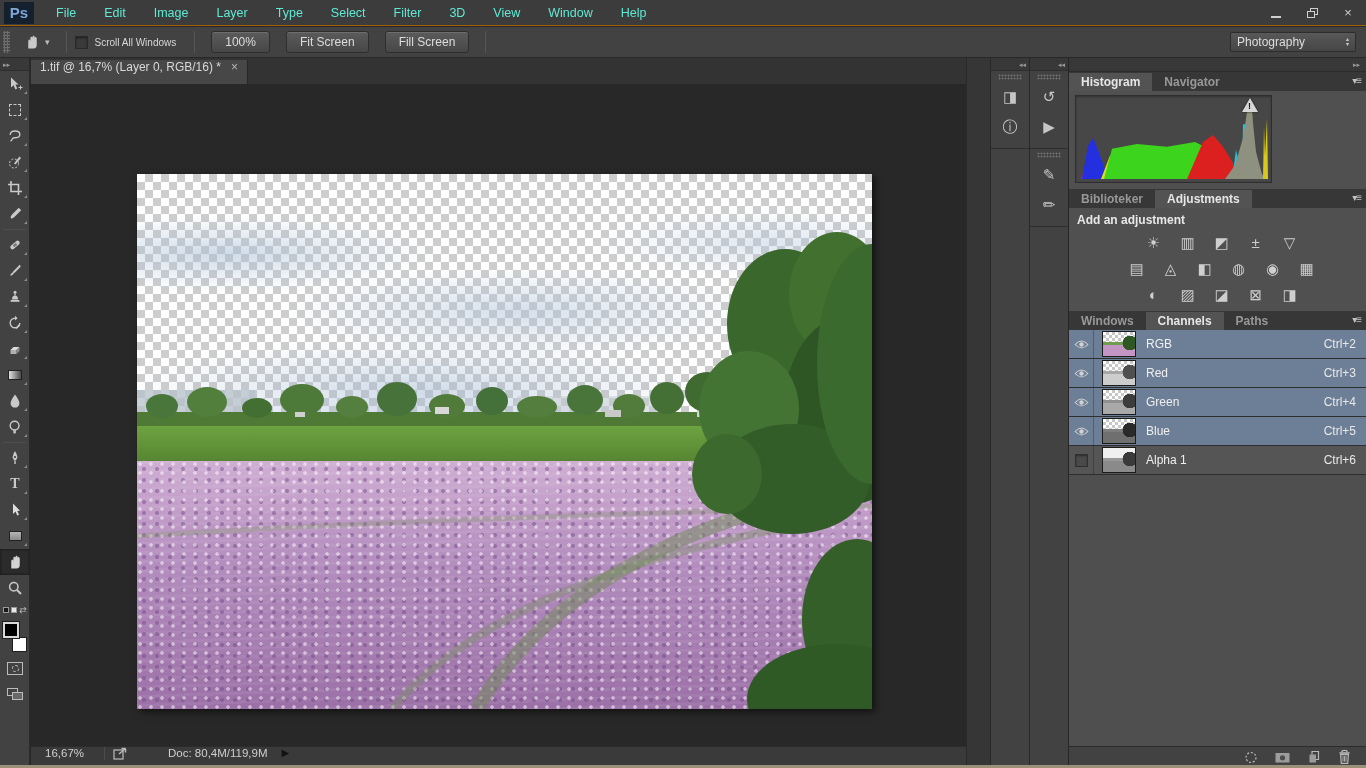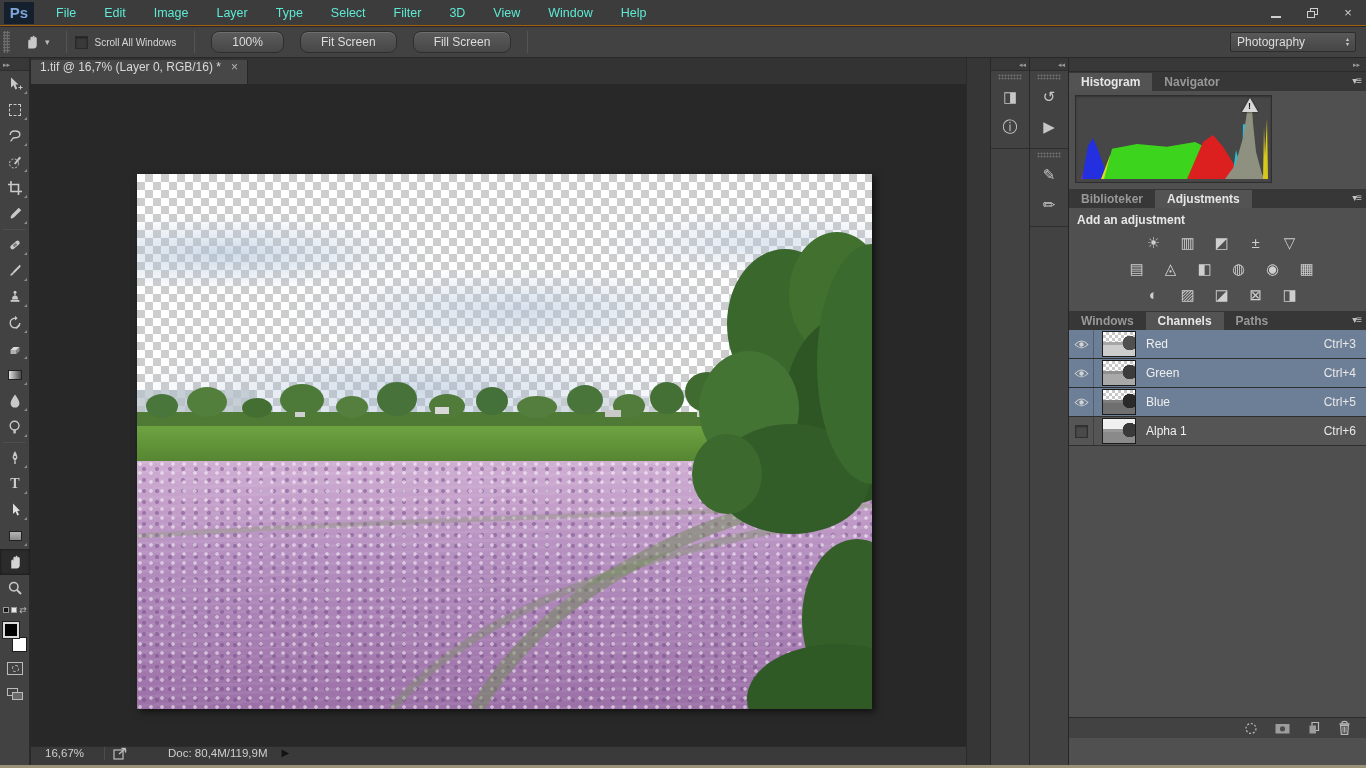"100%" .obtn { border-radius: 8px -> 3px; padding: 3px 20px -> 3px 13px }
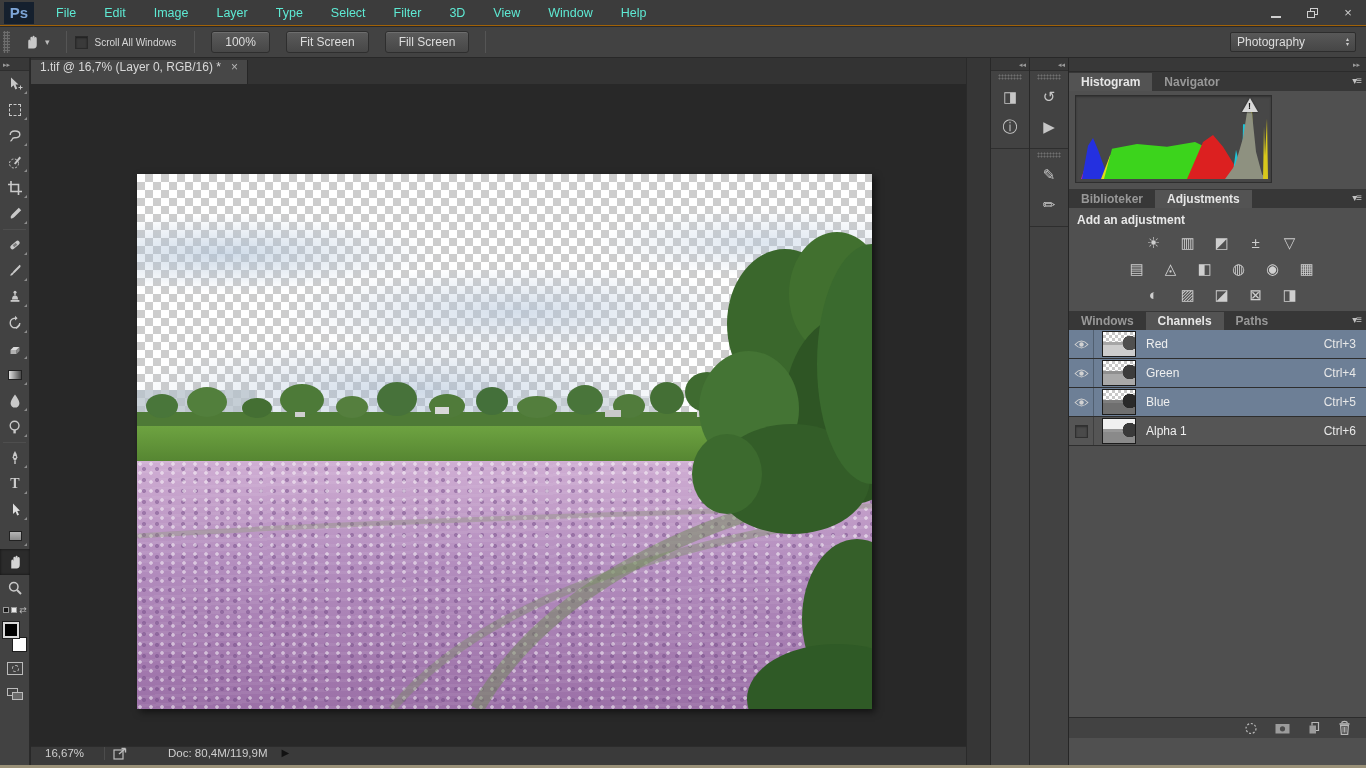"RGB" div.ch-row { html: none -> <div> <div> <svg> <path></path> <circle></circle> </svg> </div> <div></div> <span>RGB</span> <span>Ctrl+2</span> </div> }
